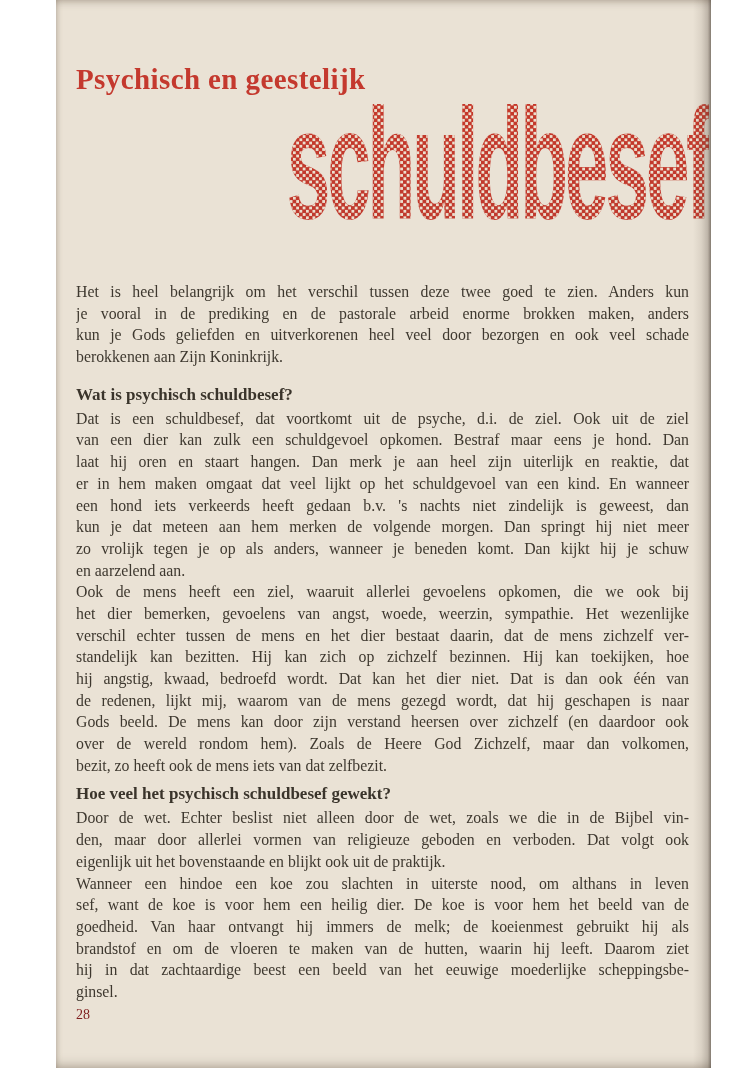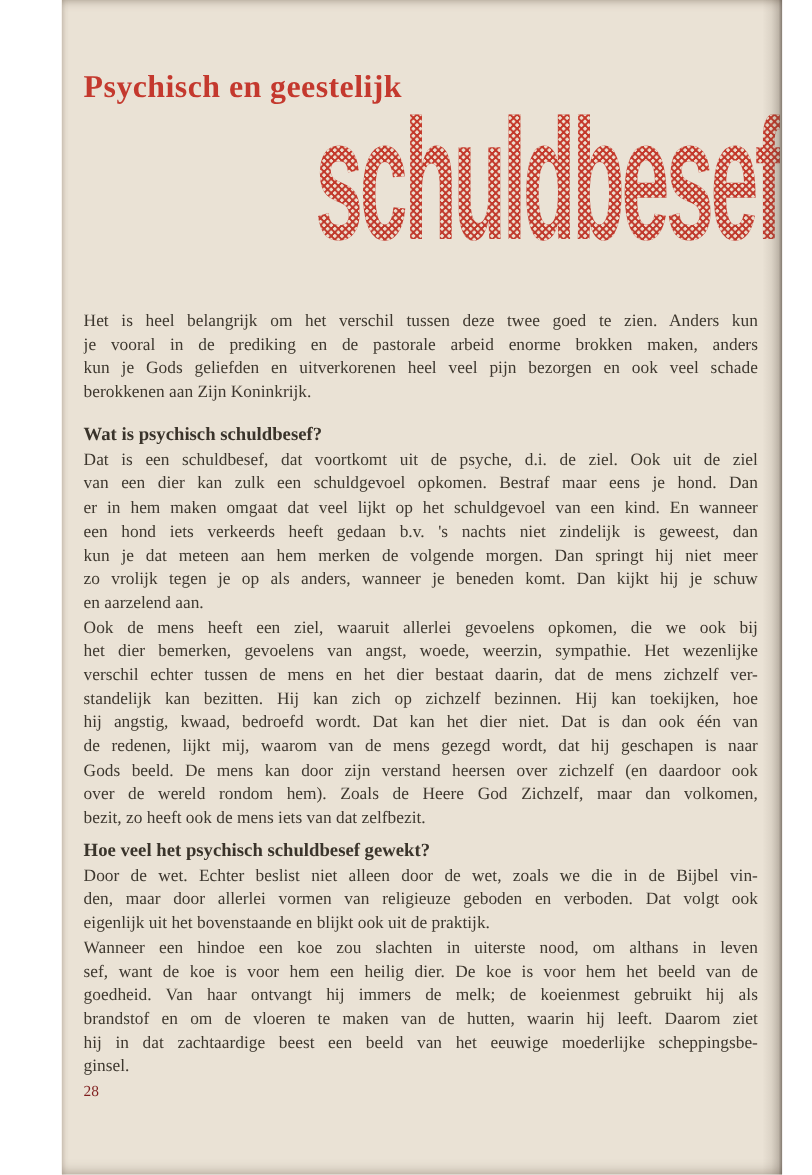"kun je Gods geliefden en" div.line { text: pijn -> door }
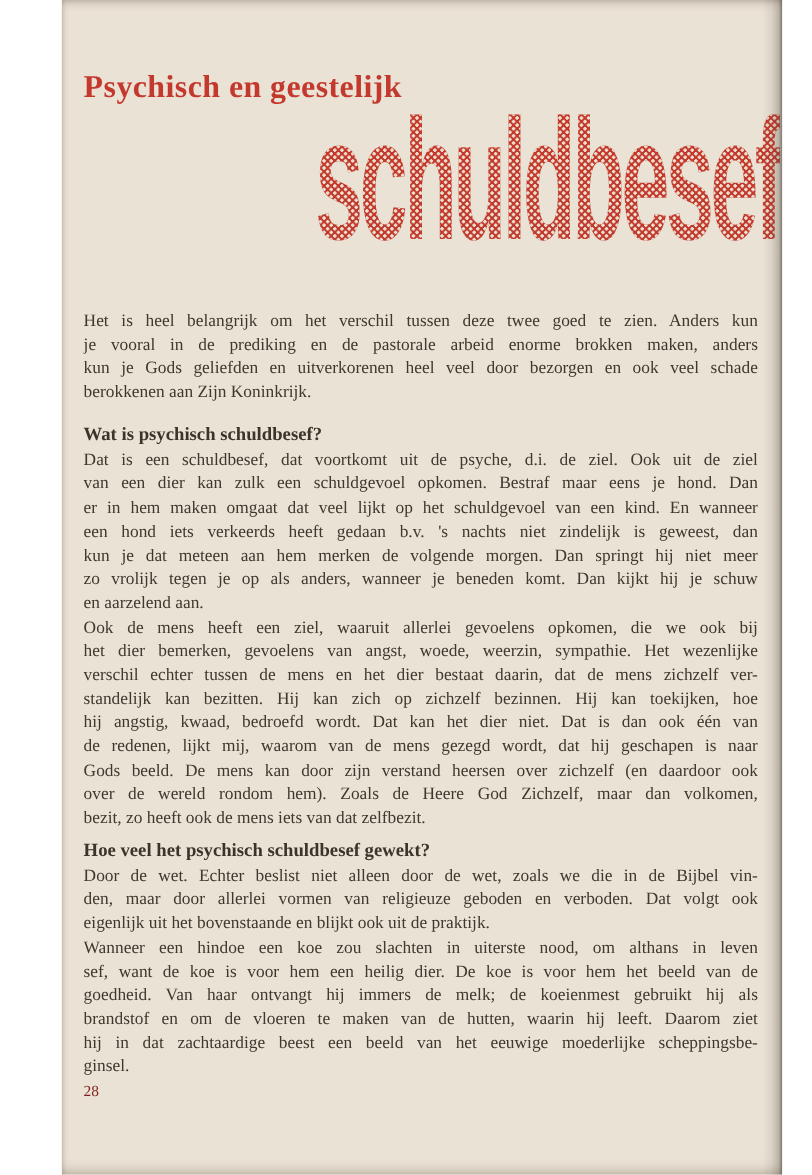"laat hij oren en staart" div.line { html: none -> <div>laat hij oren en staart hangen. Dan merk je aan heel zijn uiterlijk en reaktie, dat</div> }
